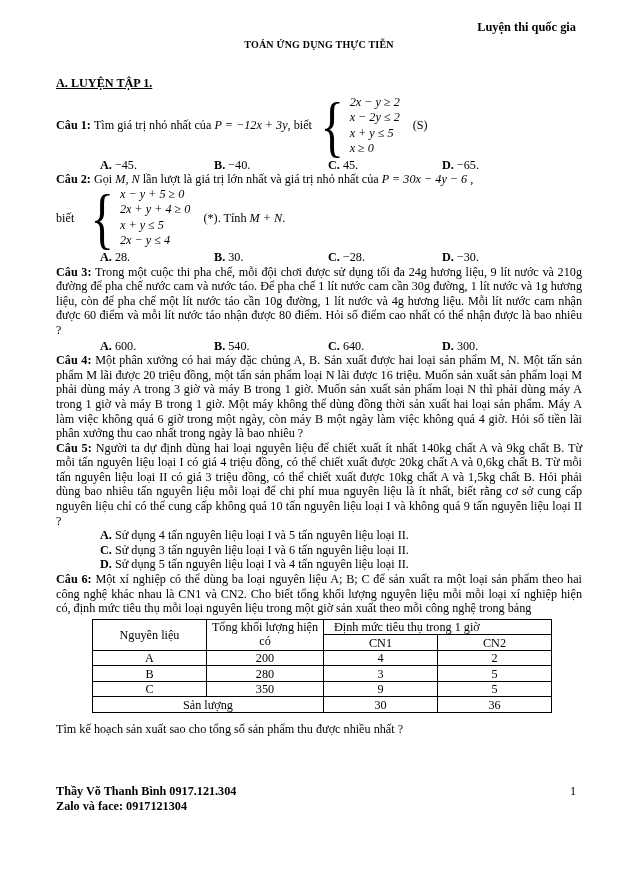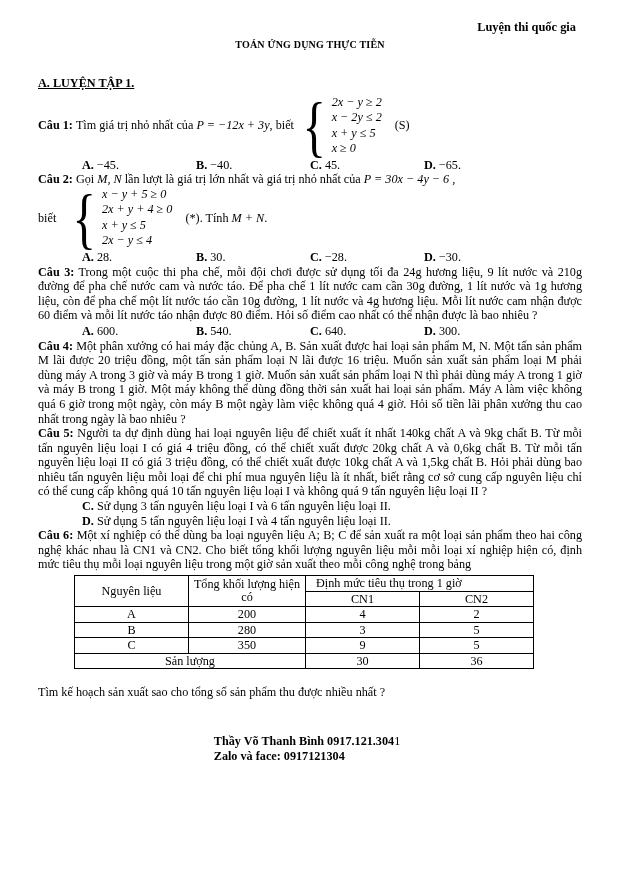"Luyện thi quốc gia" .page { padding: 20px 38px 0 38px -> 20px 38px 0 56px }
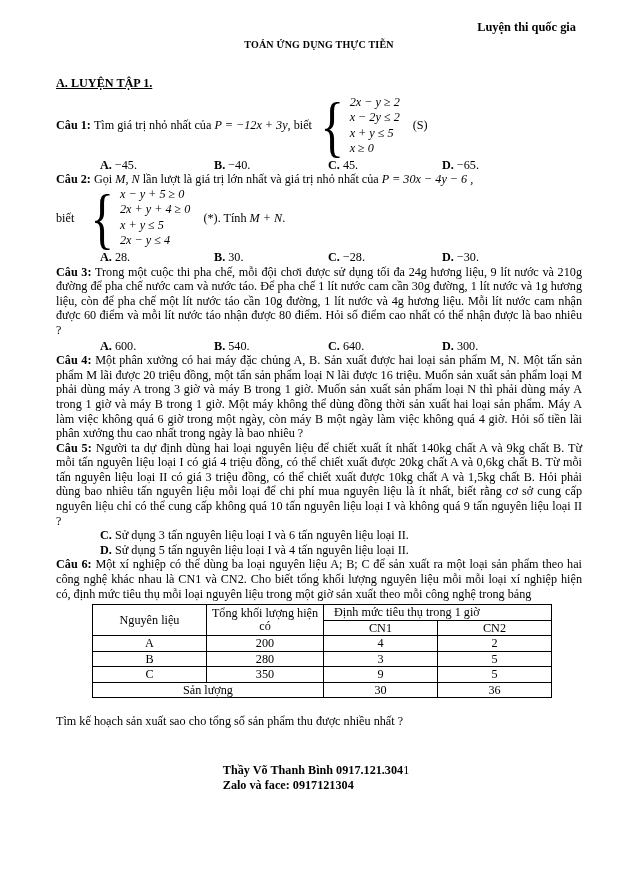"A. Sử dụng 4 tấn" div.opt-line { html: none -> <div><span>A.</span> <span>Sử dụng 4 tấn nguyên liệu loại I và 5 tấn nguyên liệu loại II.</span></div> }
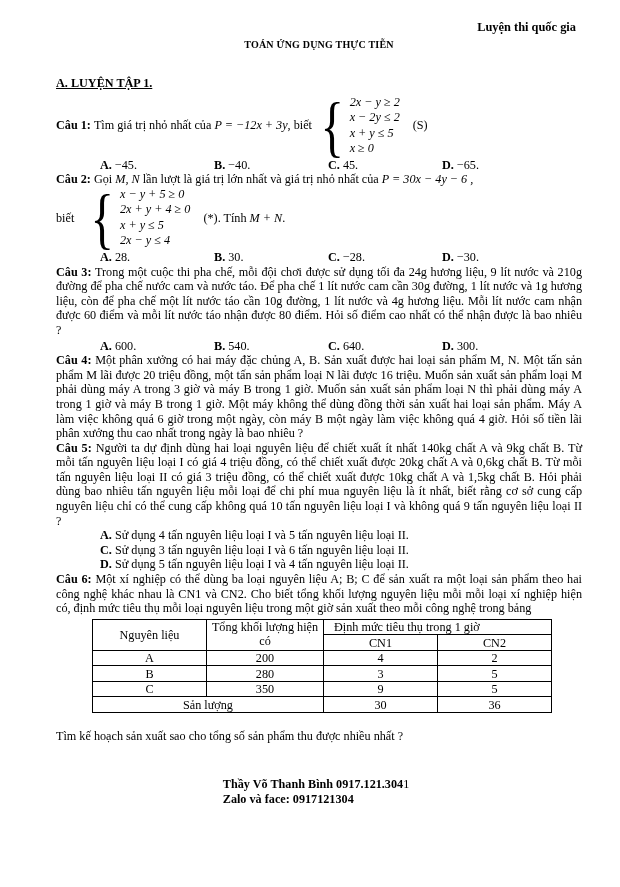"Nguyên liệu" .q6-table { margin: 3px 0 16px 36px -> 3px 0 9px 36px }
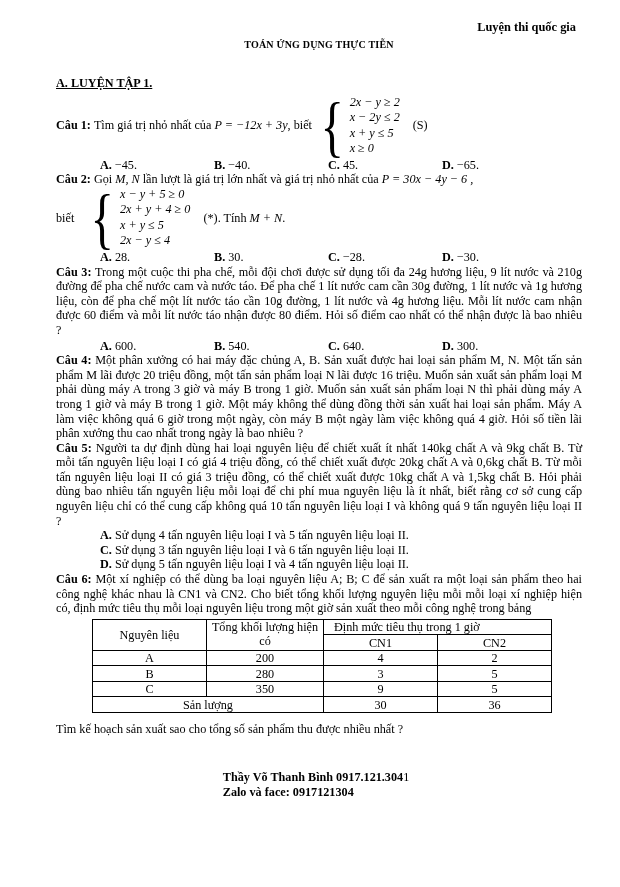"Thầy Võ Thanh Bình 0917.121.304" .footer { justify-content: center -> space-between; margin-top: 34px -> 48px }
